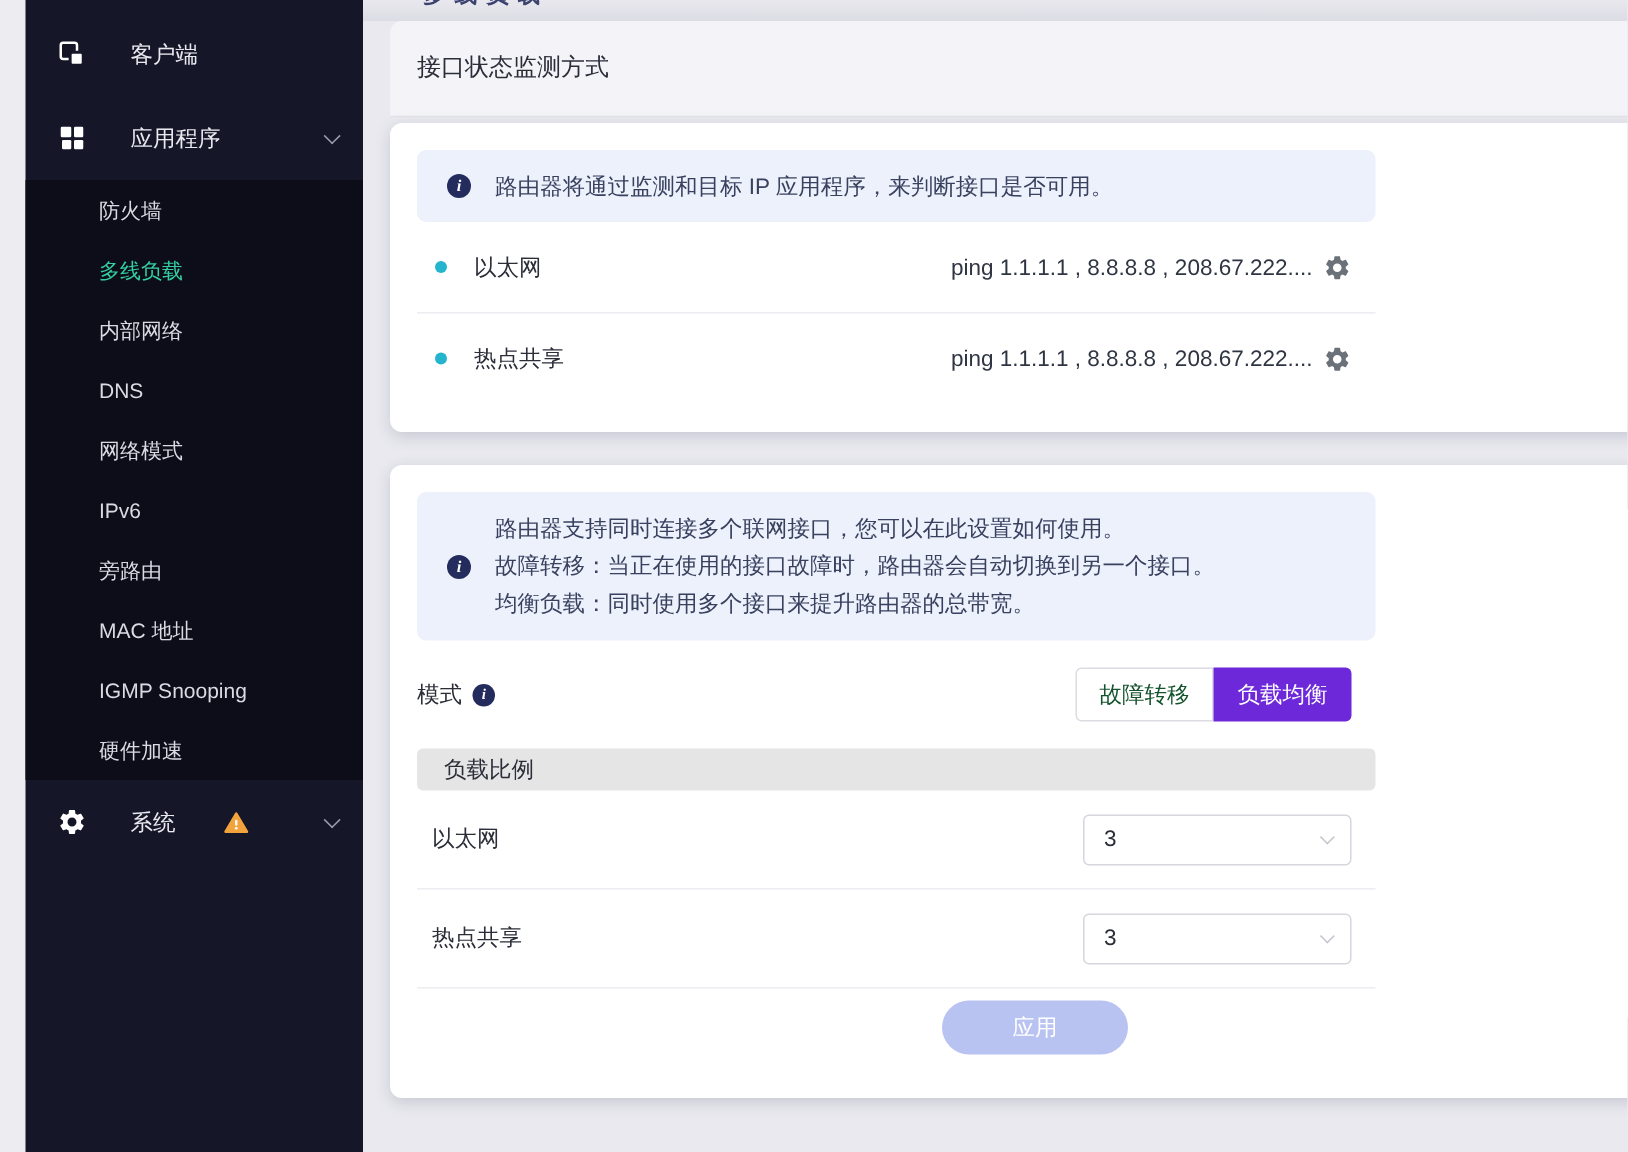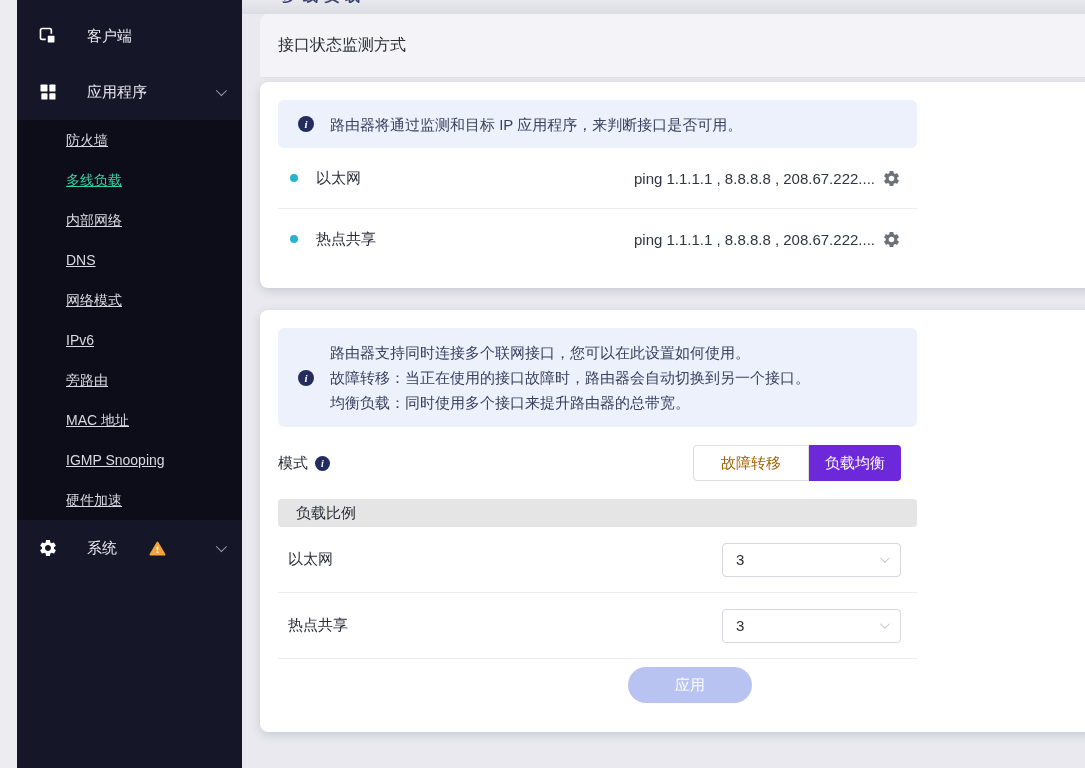"防火墙" .sub-item { text-decoration: underline -> none }
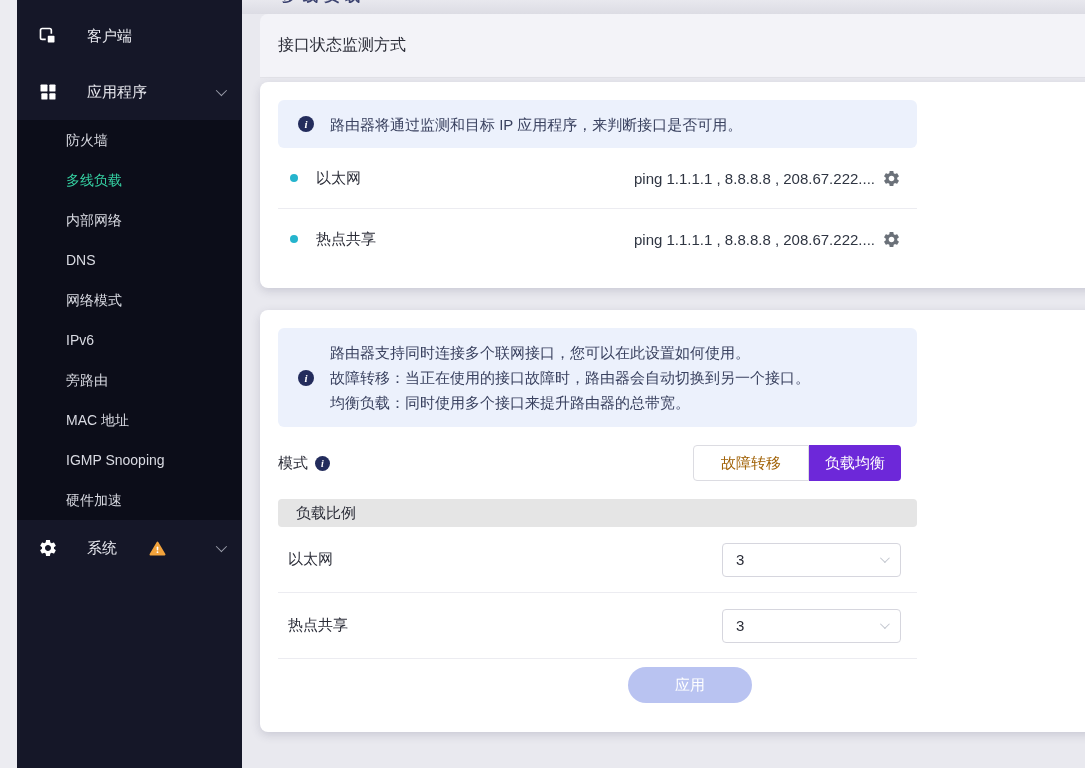"故障转移" .seg { color: #a16207 -> #14532d; padding: 0 27px -> 0 15px }
